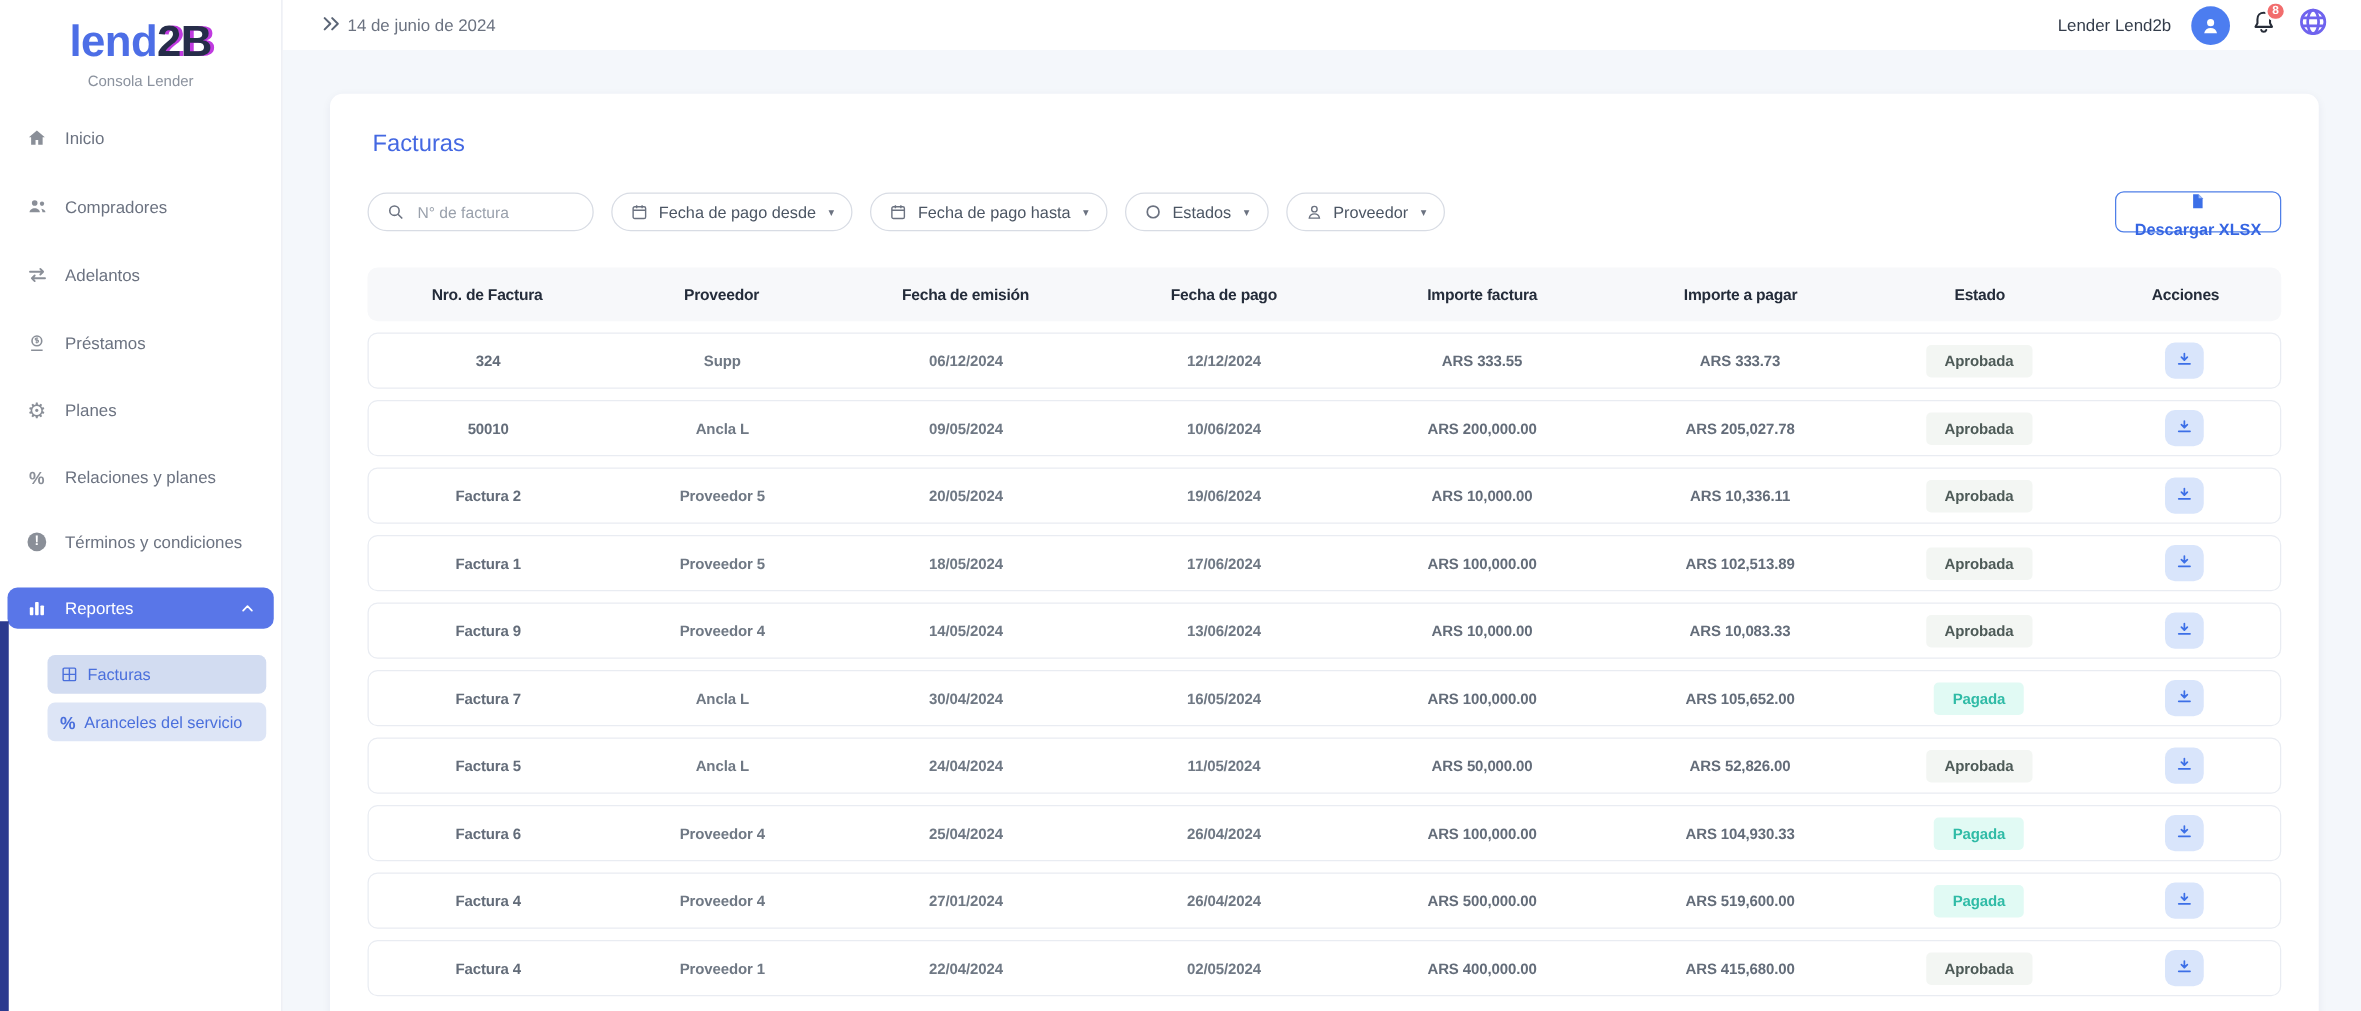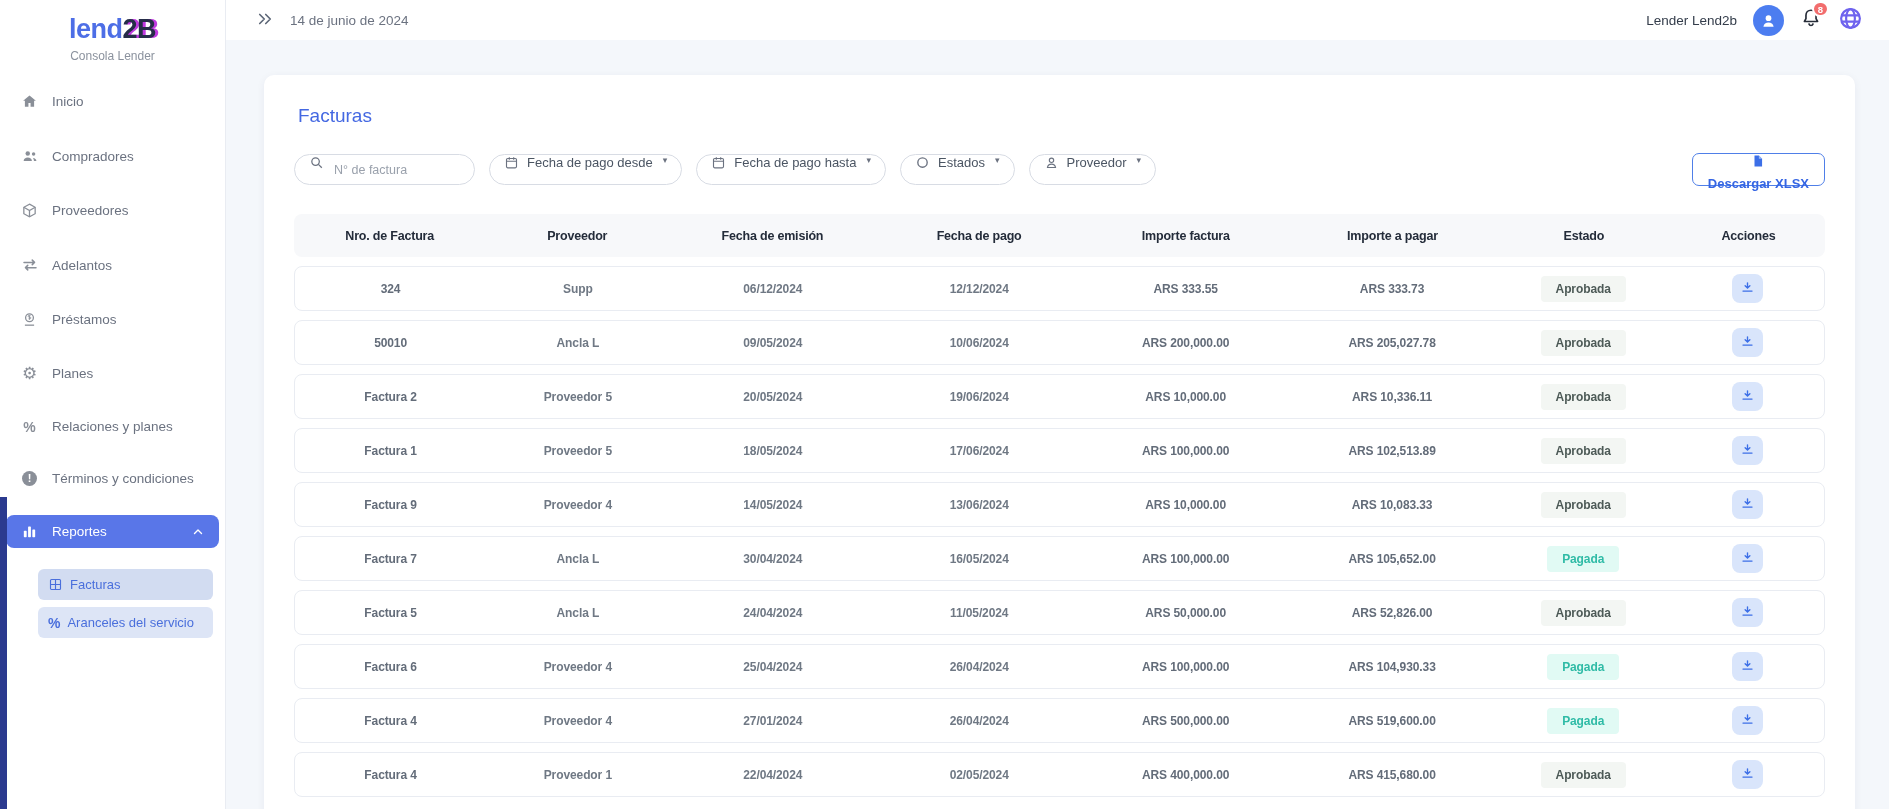"lend2B" .logo { font-size: 27px -> 35px }
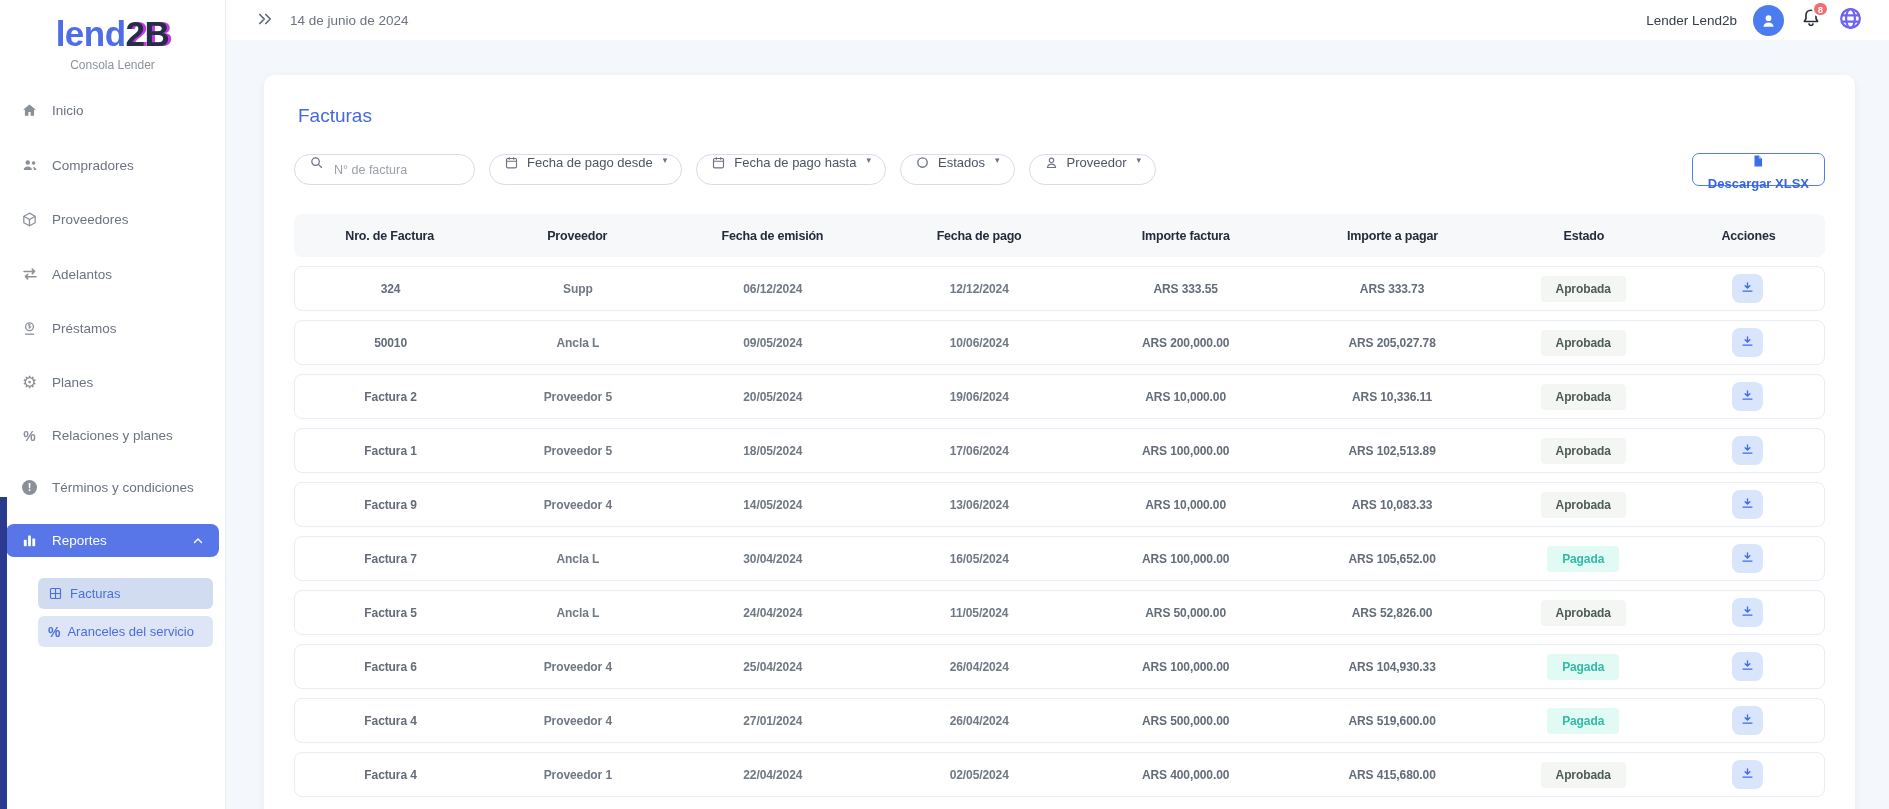"14 de junio de 2024" .tb-date { gap: 16px -> 4px }
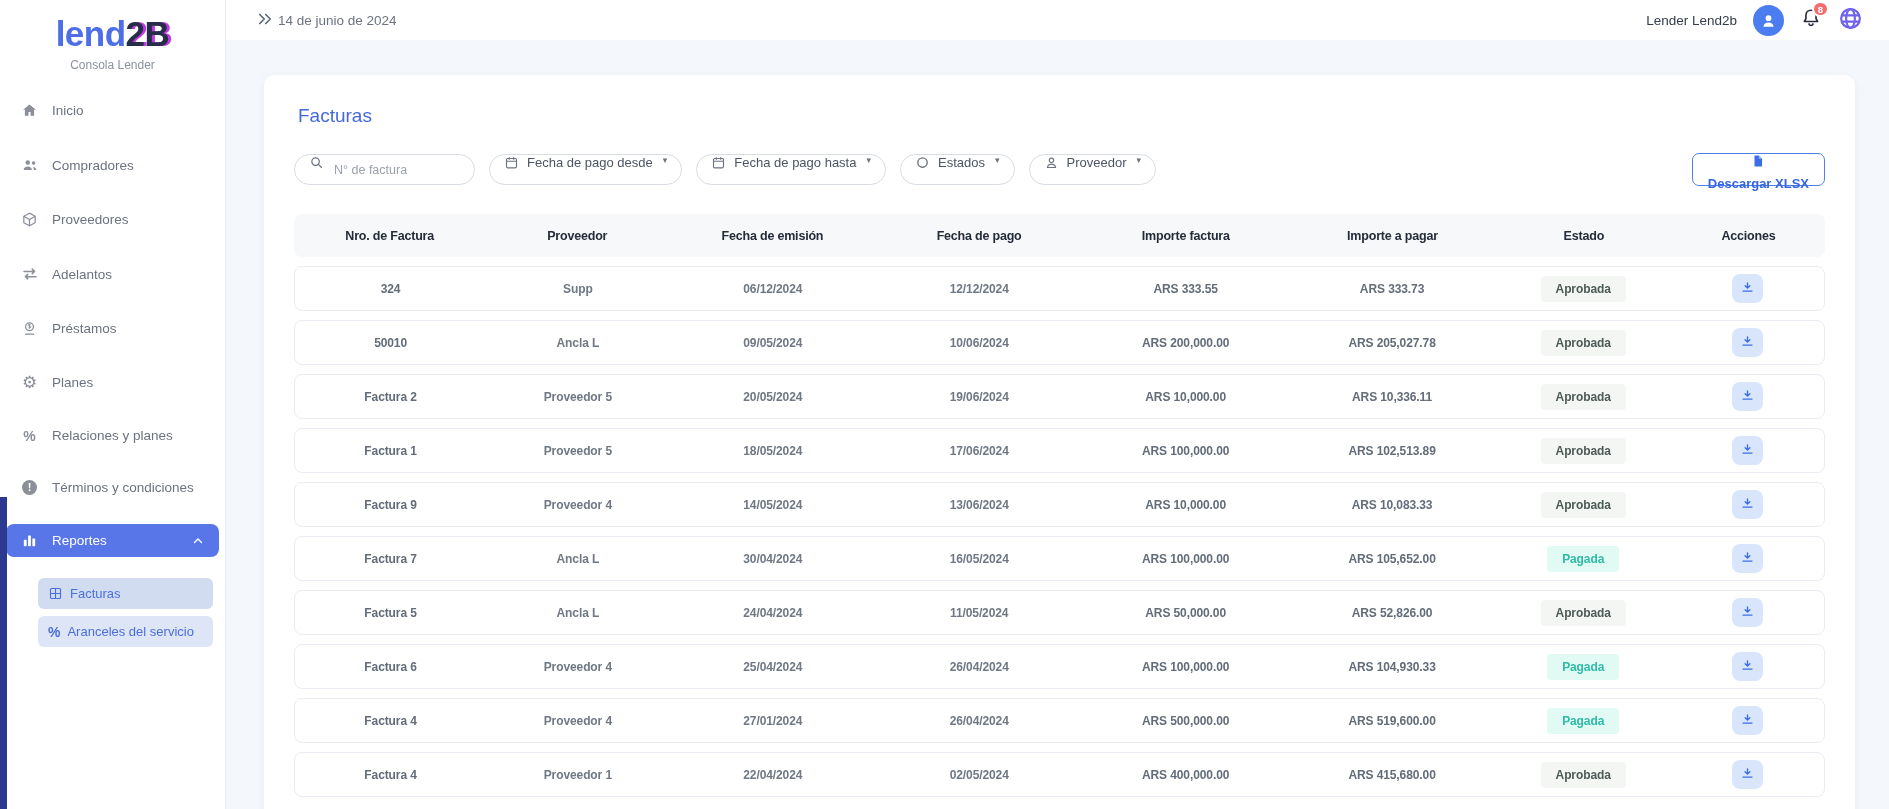"N° de factura" .pill { align-items: none -> center }
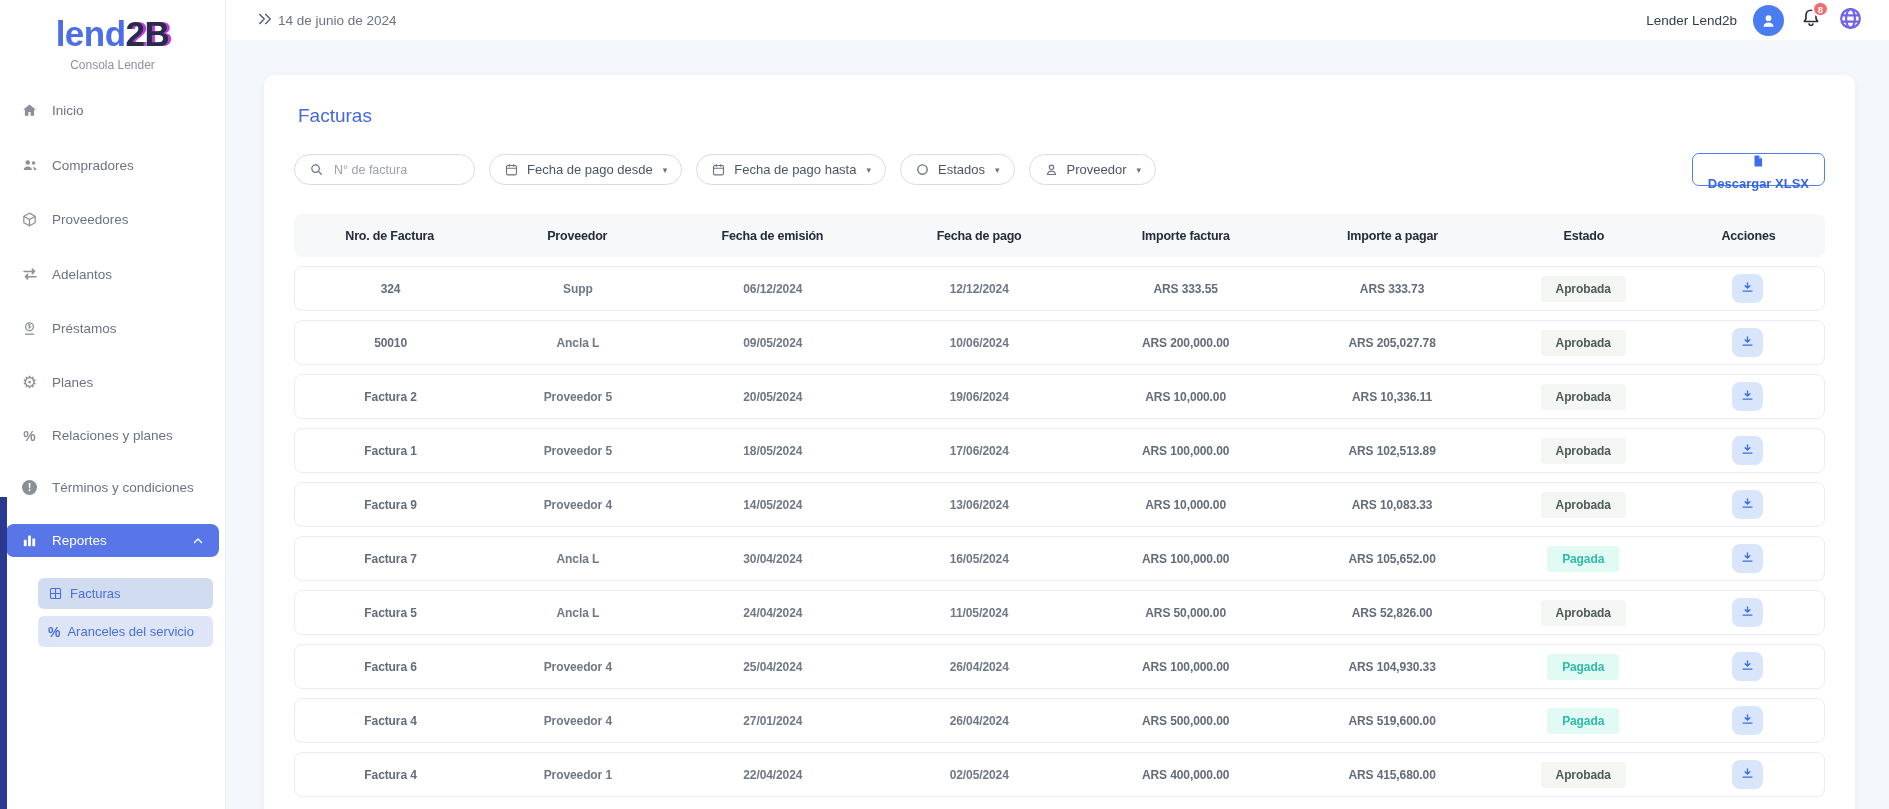"Proveedores" div.nav-item { html: <div> <span> <svg> <path></path> <path></path> </svg> </span> <span>Proveedores</span> </div> -> none }
